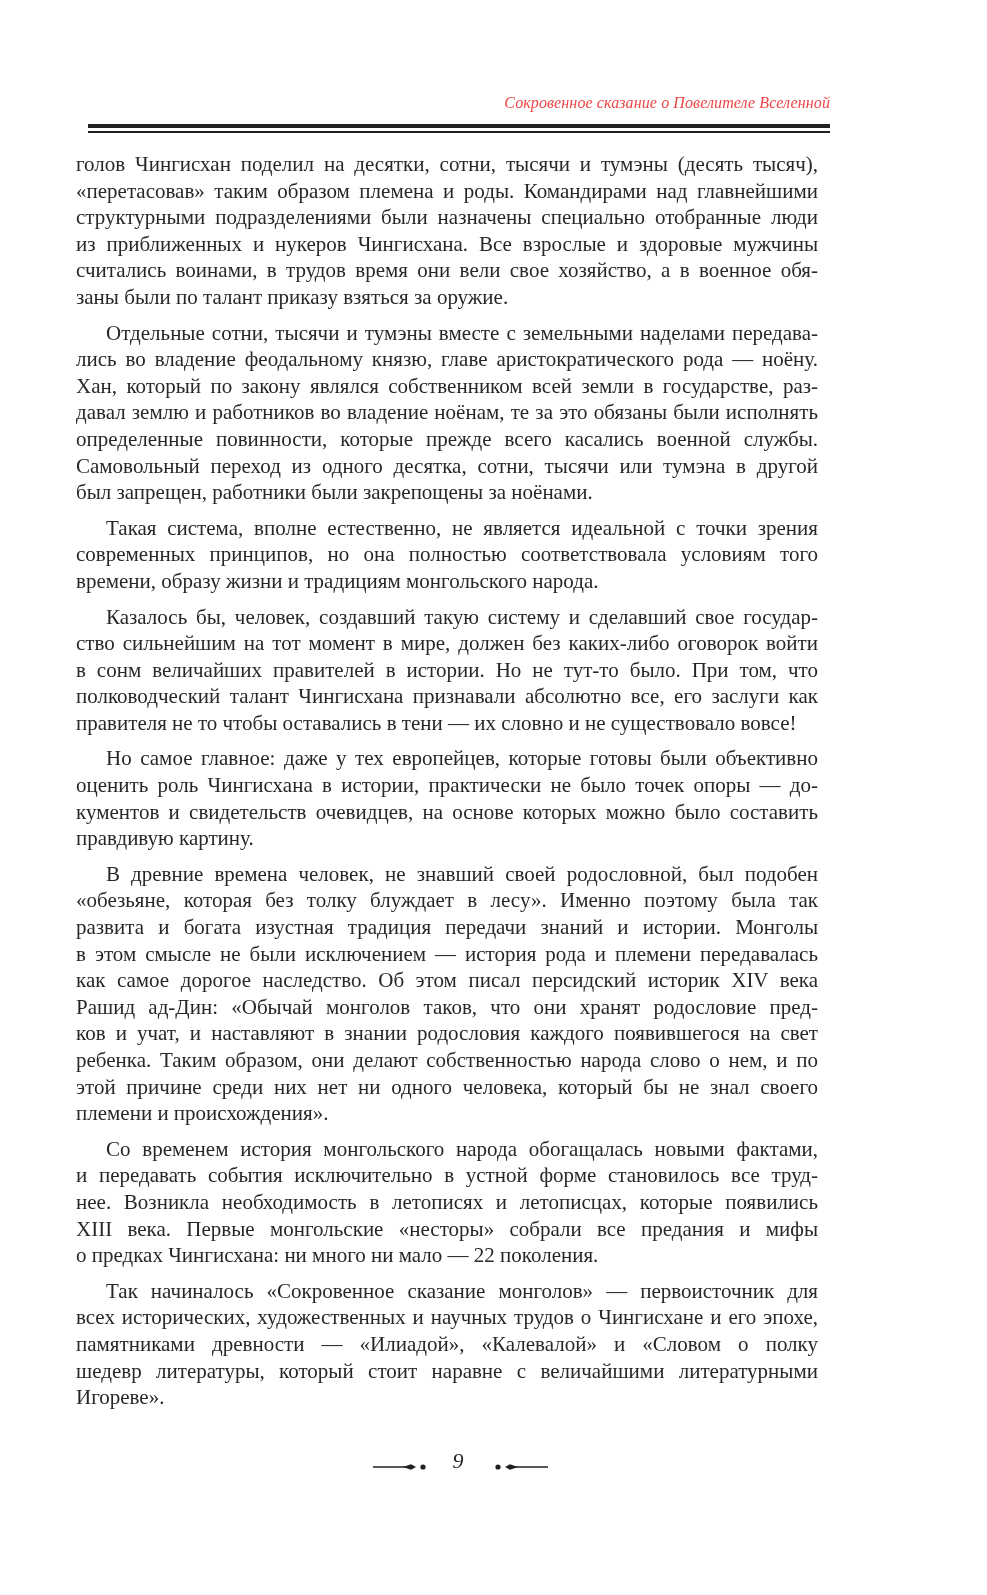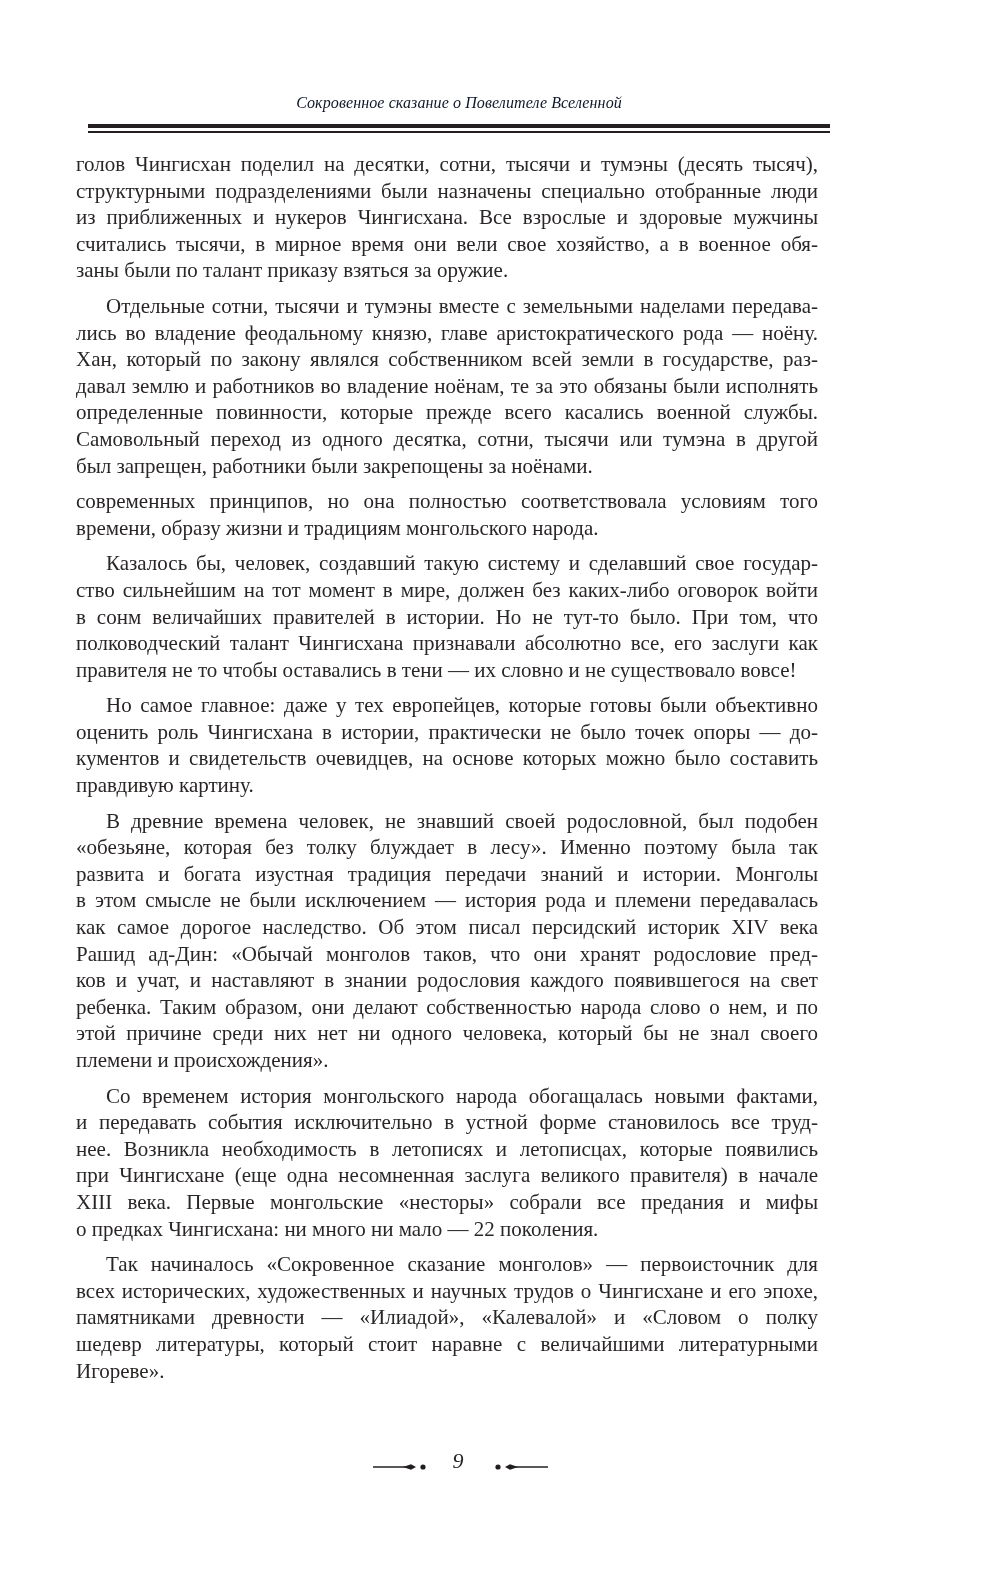"Сокровенное сказание о Повелителе" .running-head { color: #0f172a -> #ef4444; text-align: center -> right }
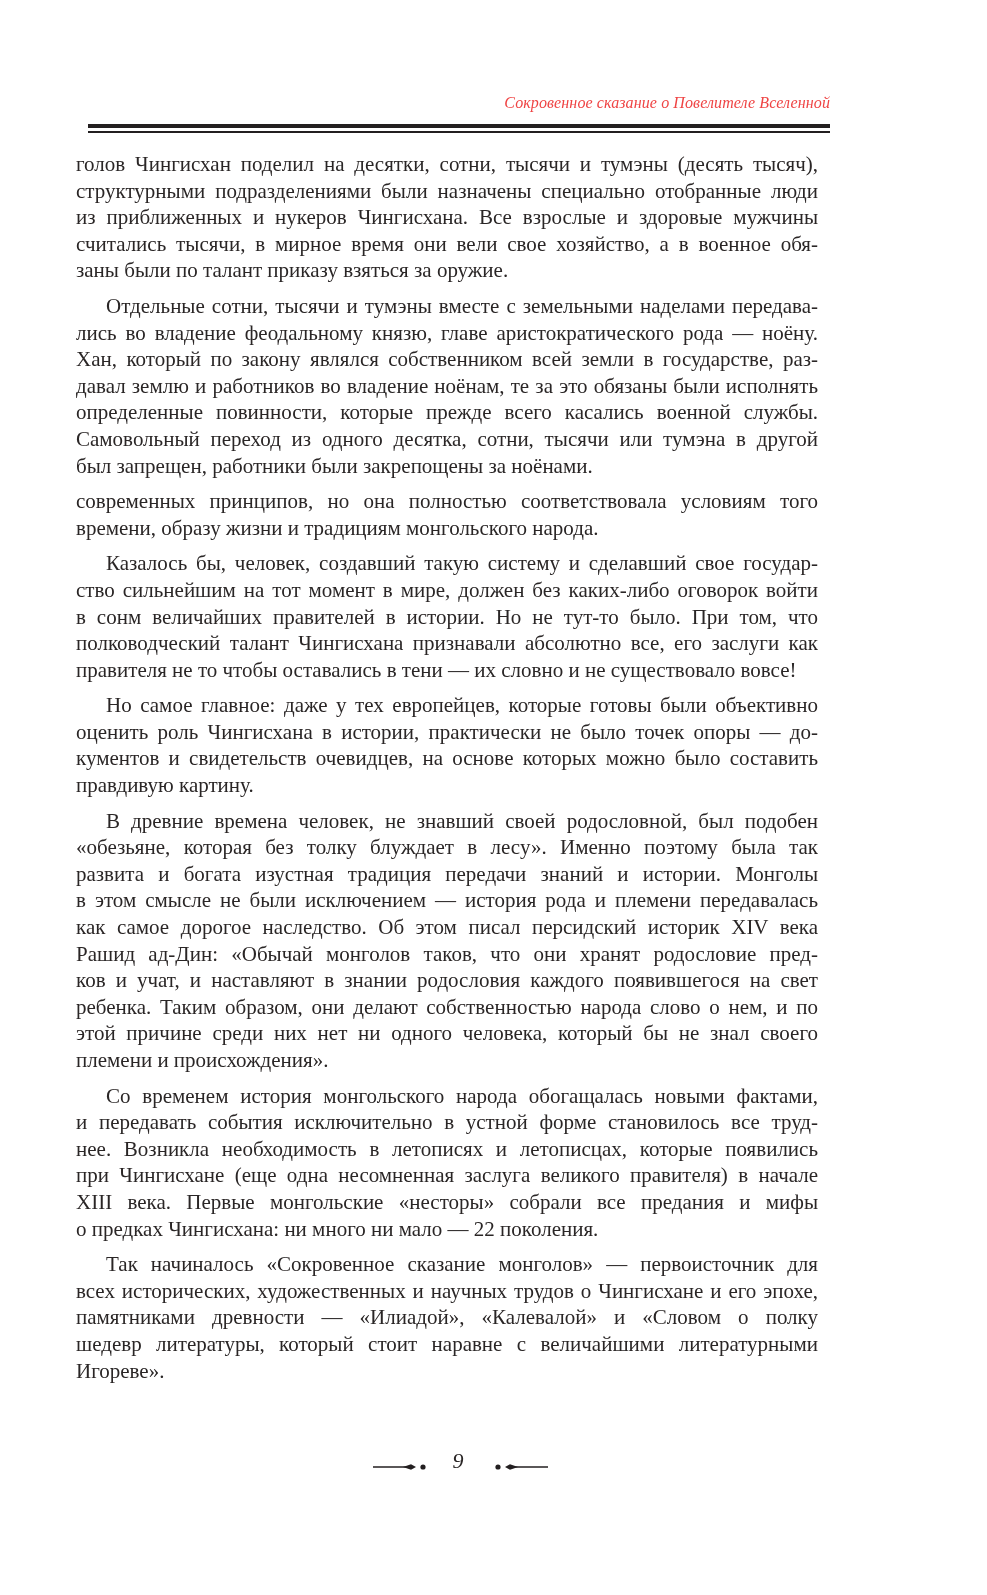"«перетасовав» таким образом племена и" span.line { html: none -> <span>«перетасовав» таким образом племена и роды. Командирами над главнейшими</span> }
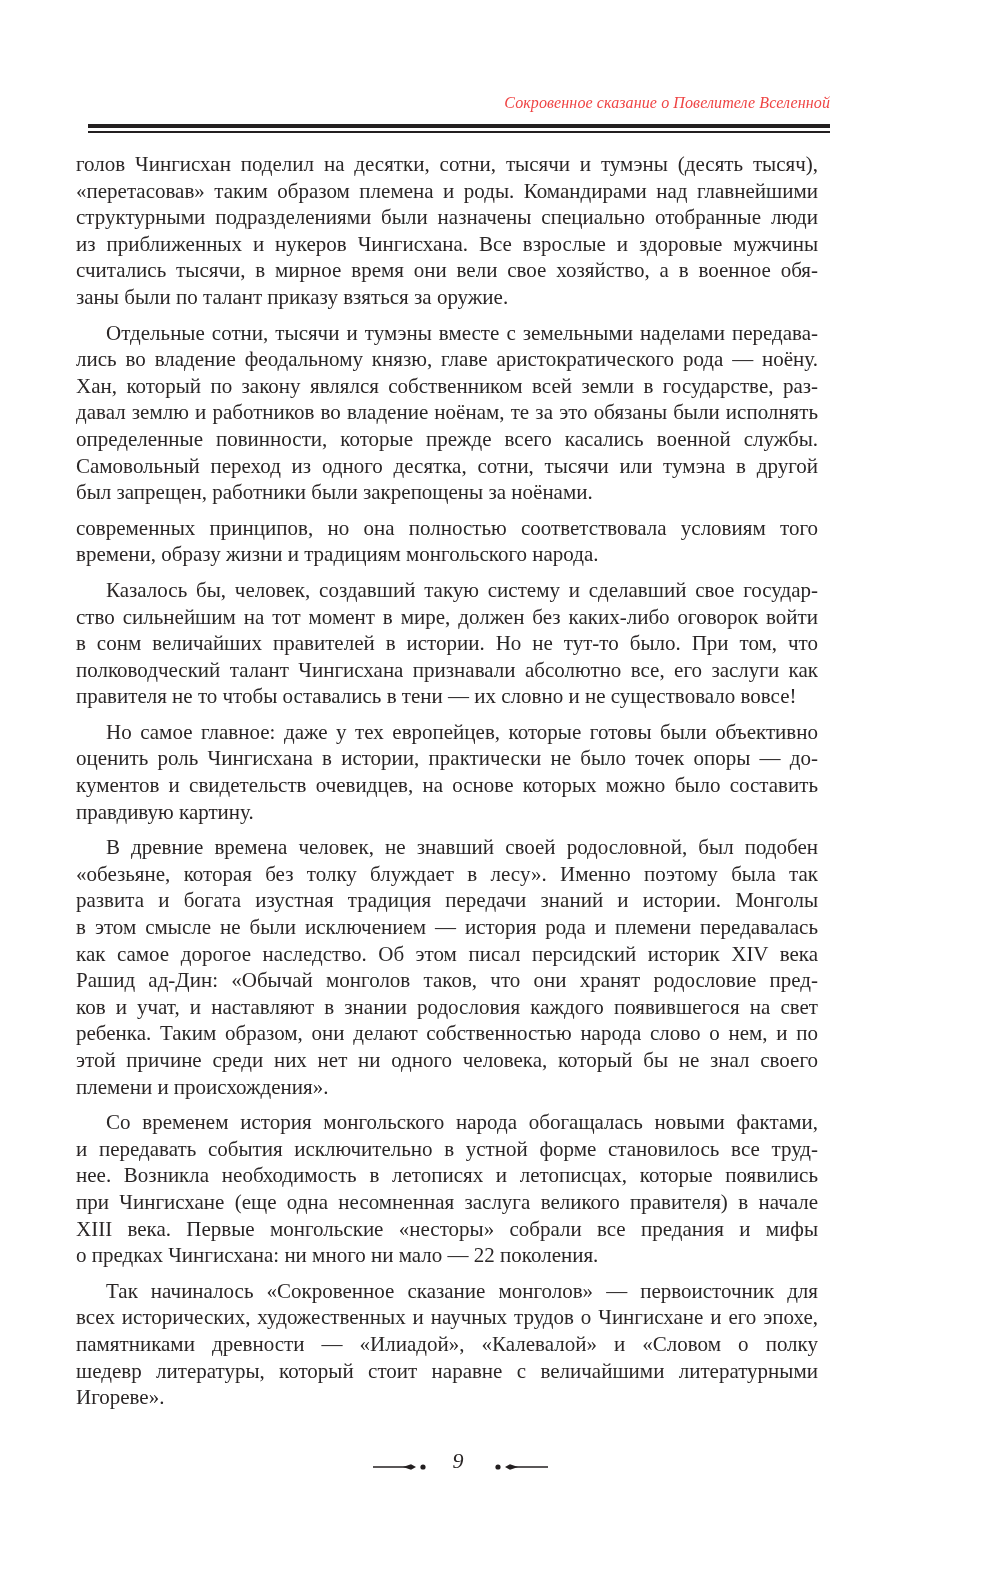"считались тысячи, в мирное время" span.line { text: тысячи, в мирное -> воинами, в трудов }
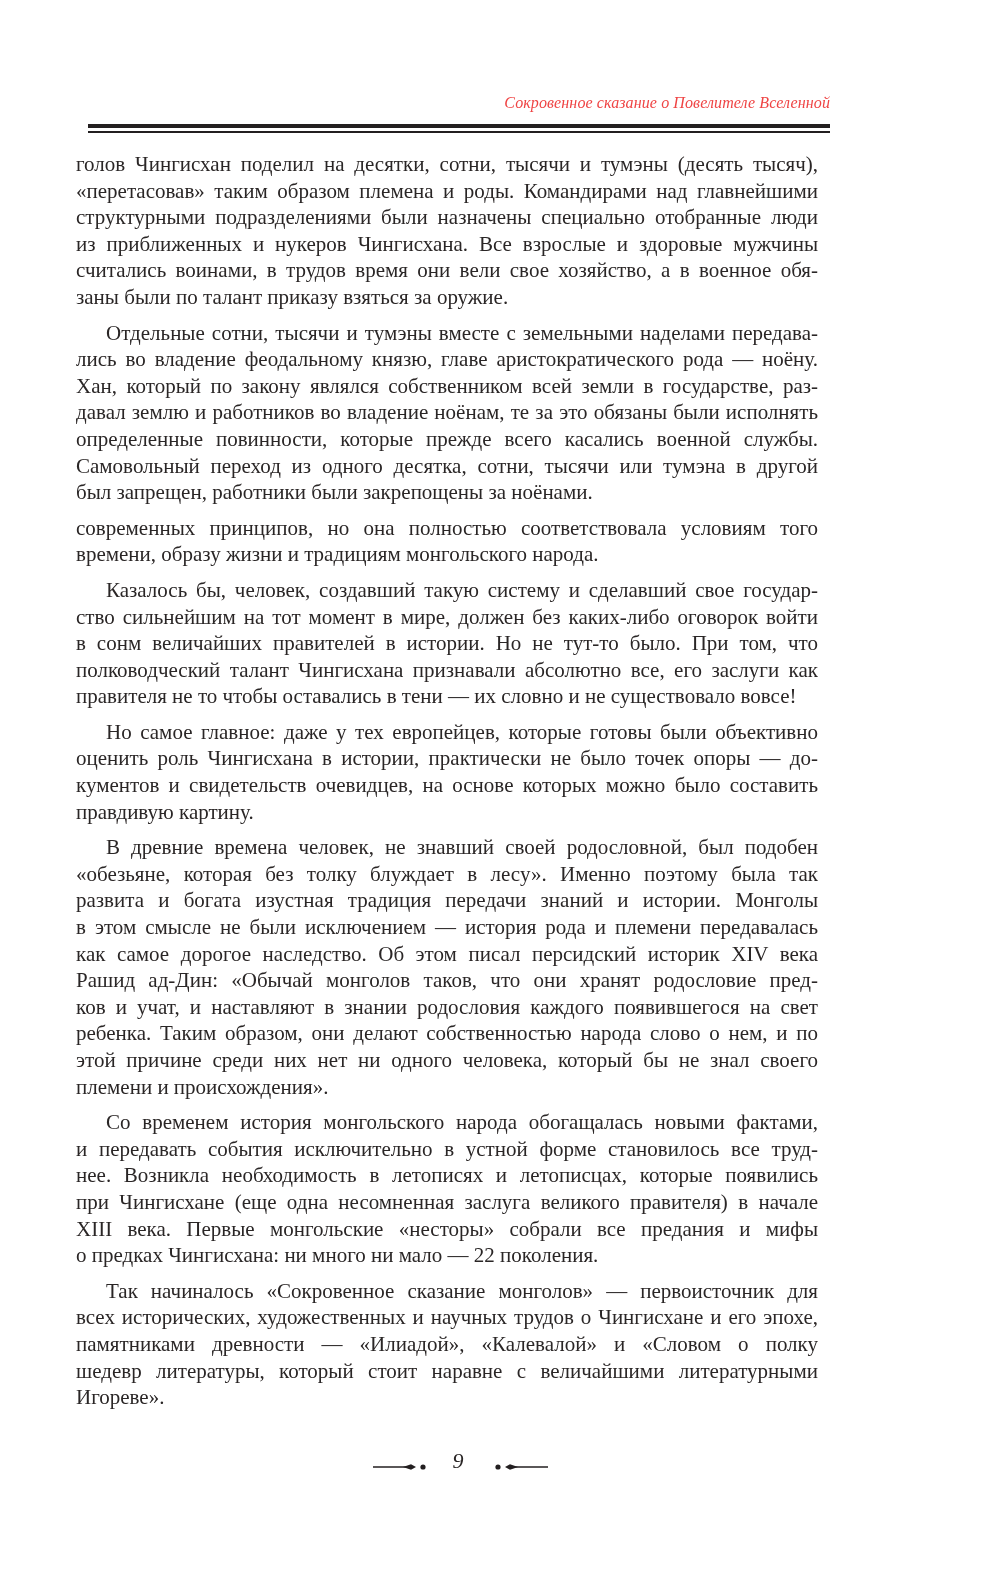"Такая система, вполне естественно, не" span.line { html: none -> <span>Такая система, вполне естественно, не является идеальной с точки зрения</span> }
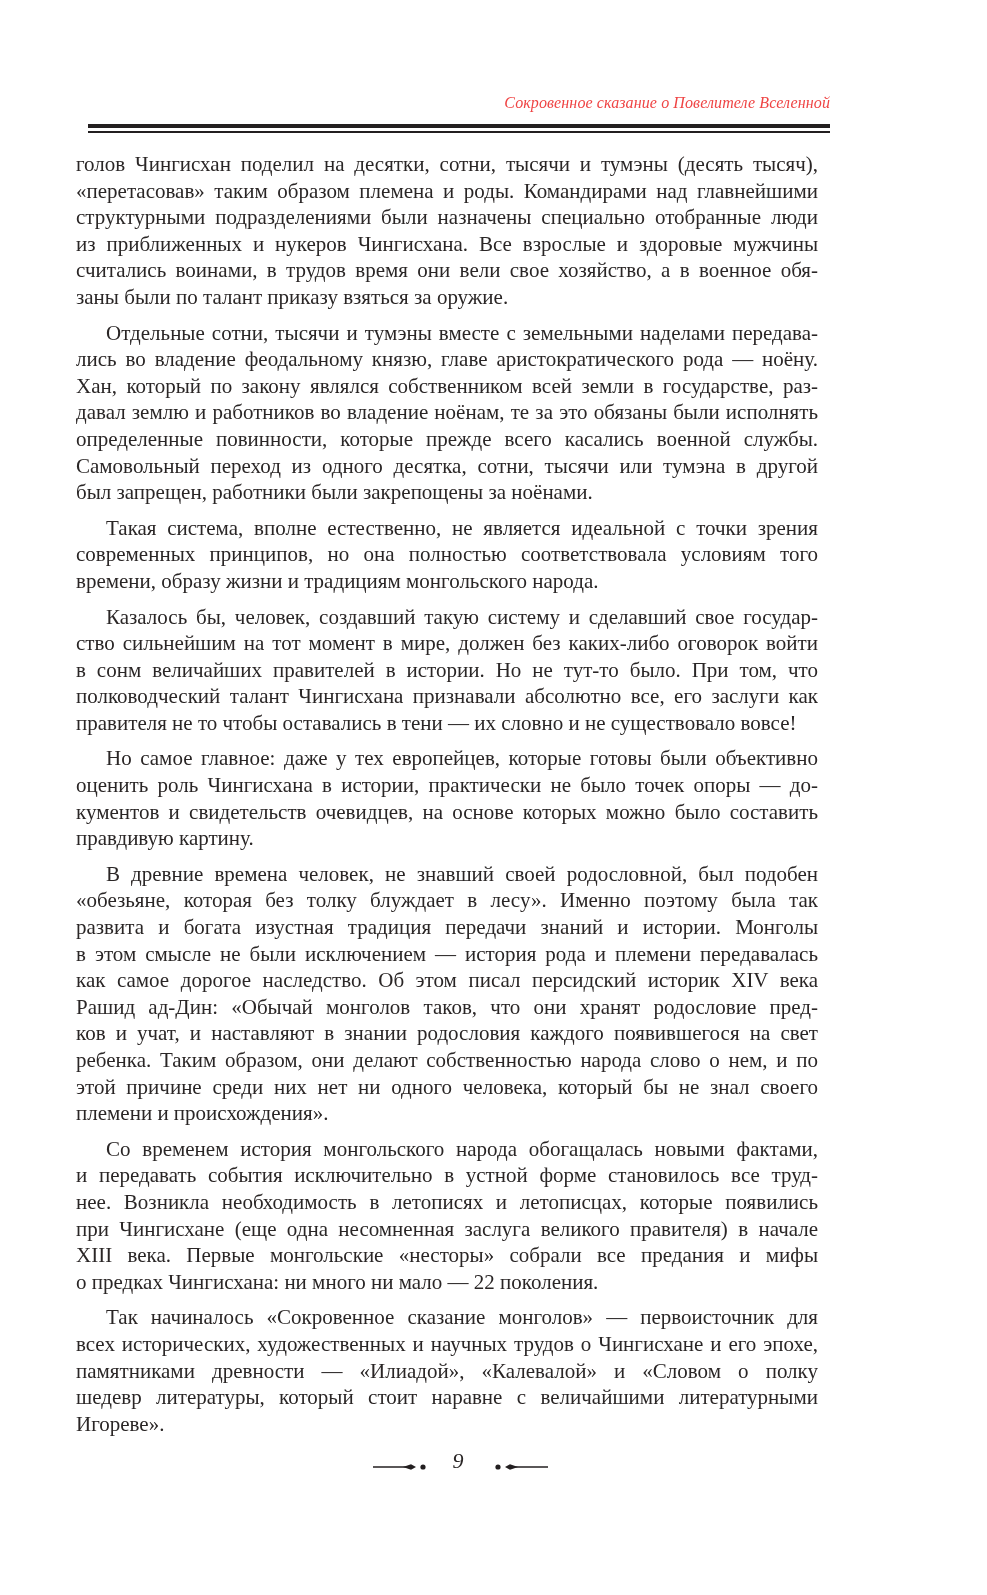"при Чингисхане (еще одна несомненная" span.line { html: <span>при Чингисхане (еще одна несомненная заслуга великого правителя) в начале</span> -> none }
